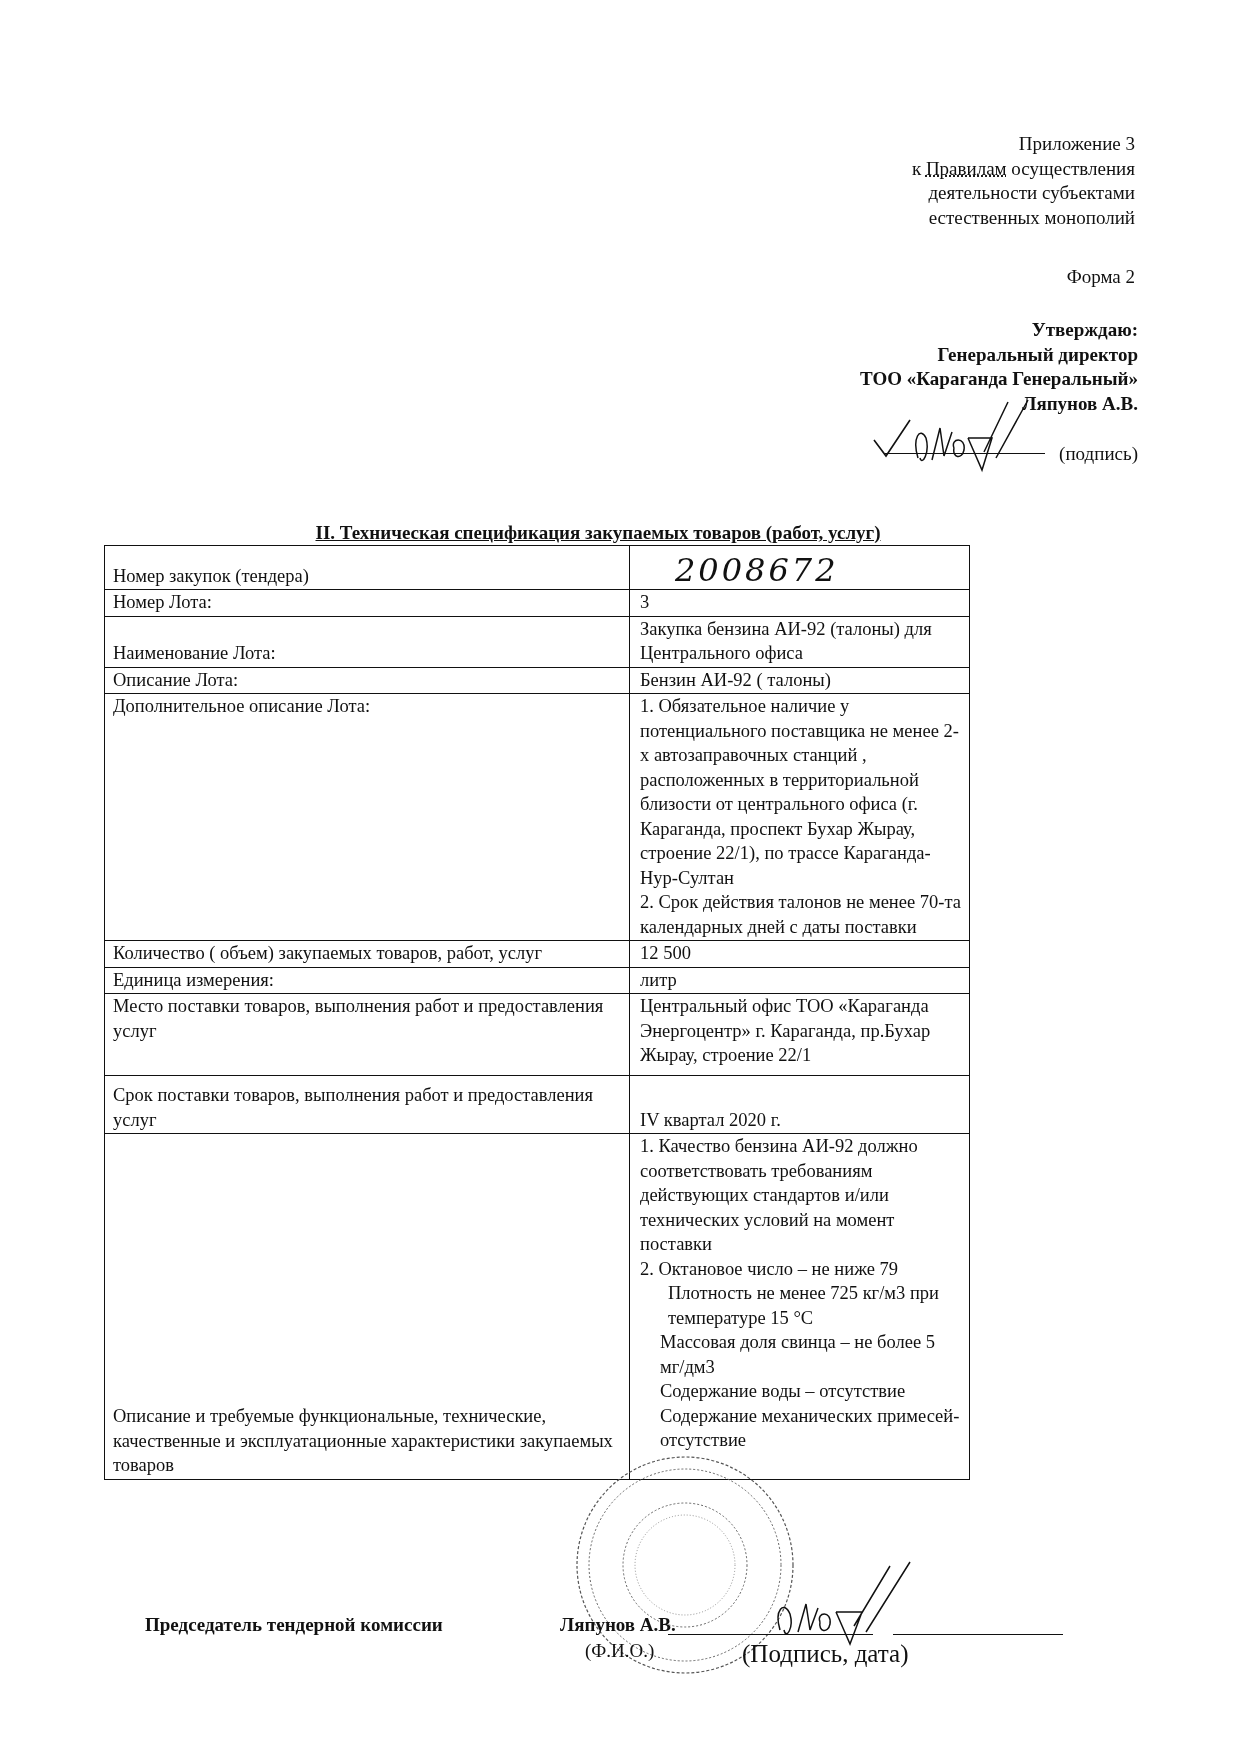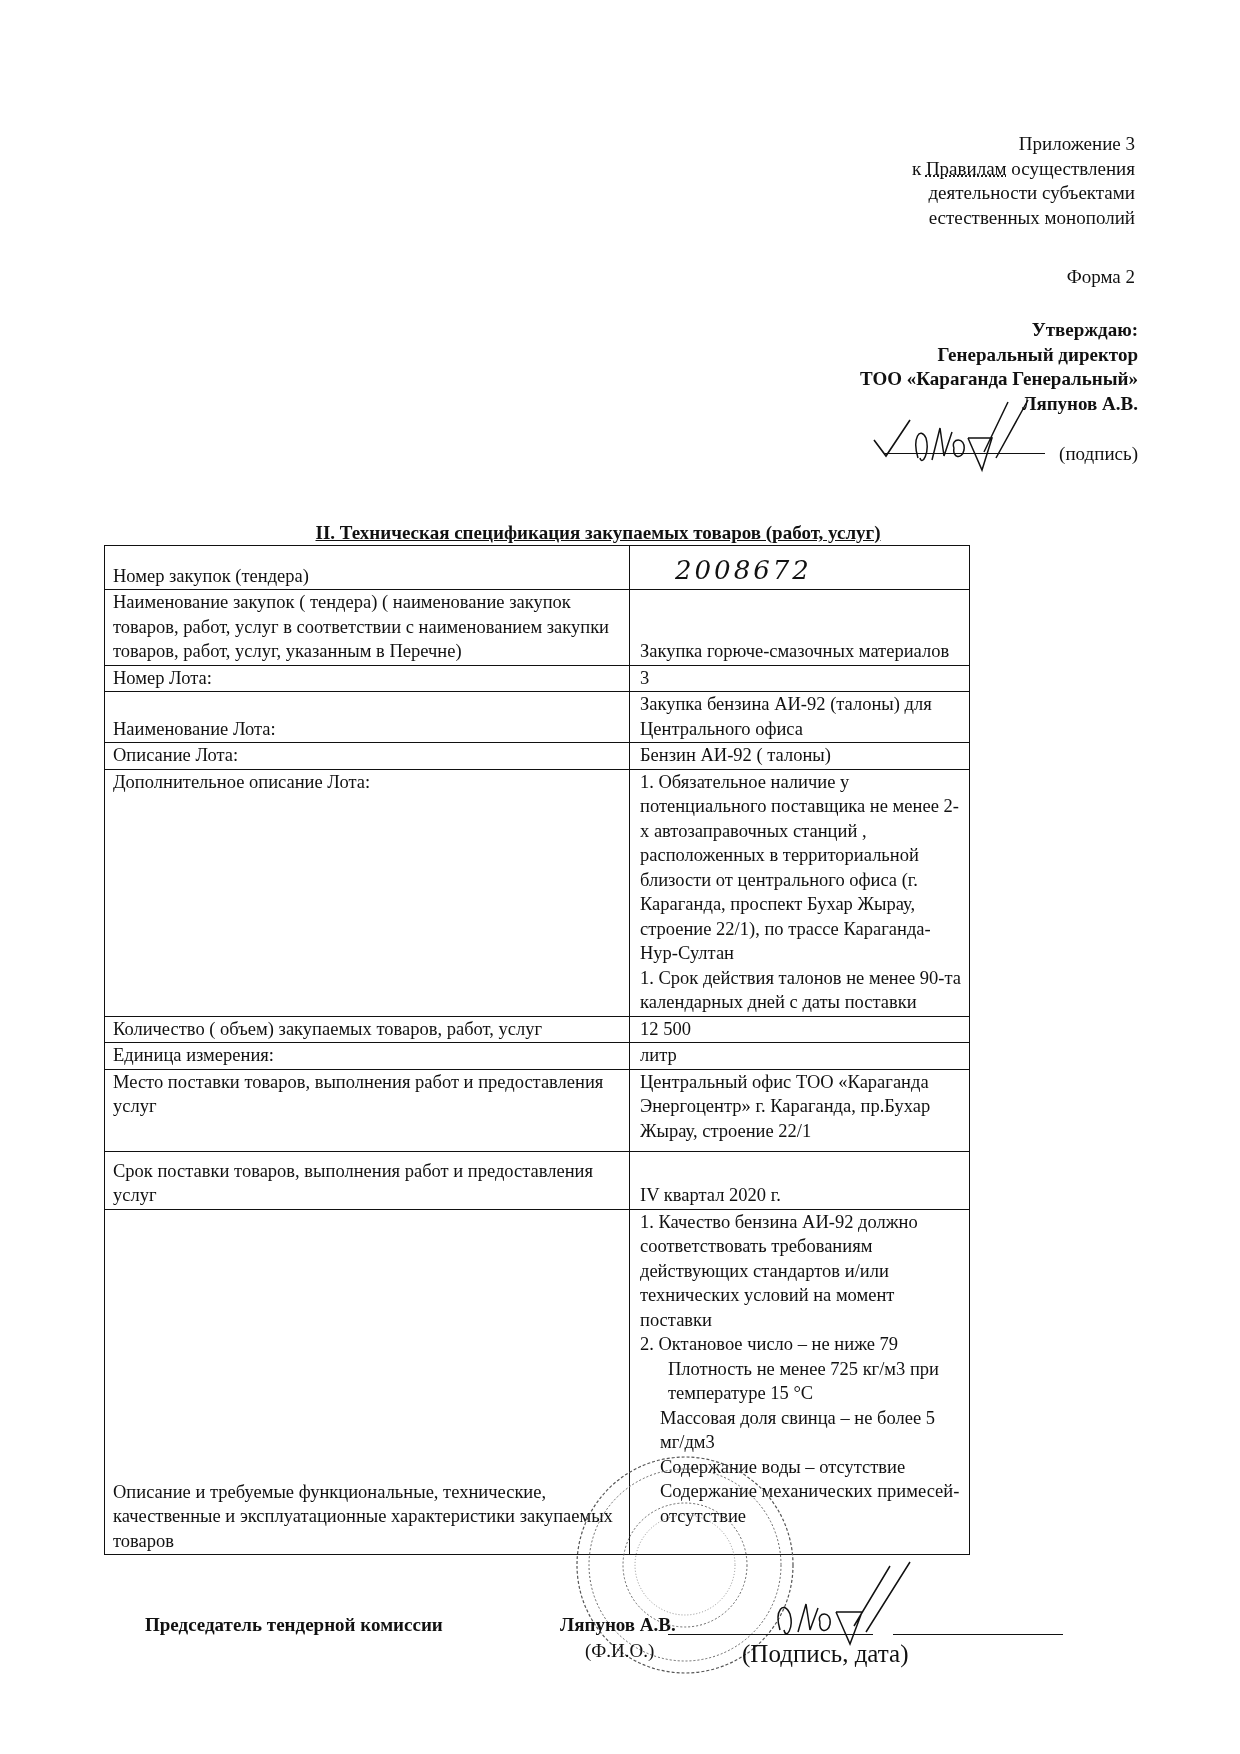"2008672" .handwritten { font-size: 26px -> 32px }
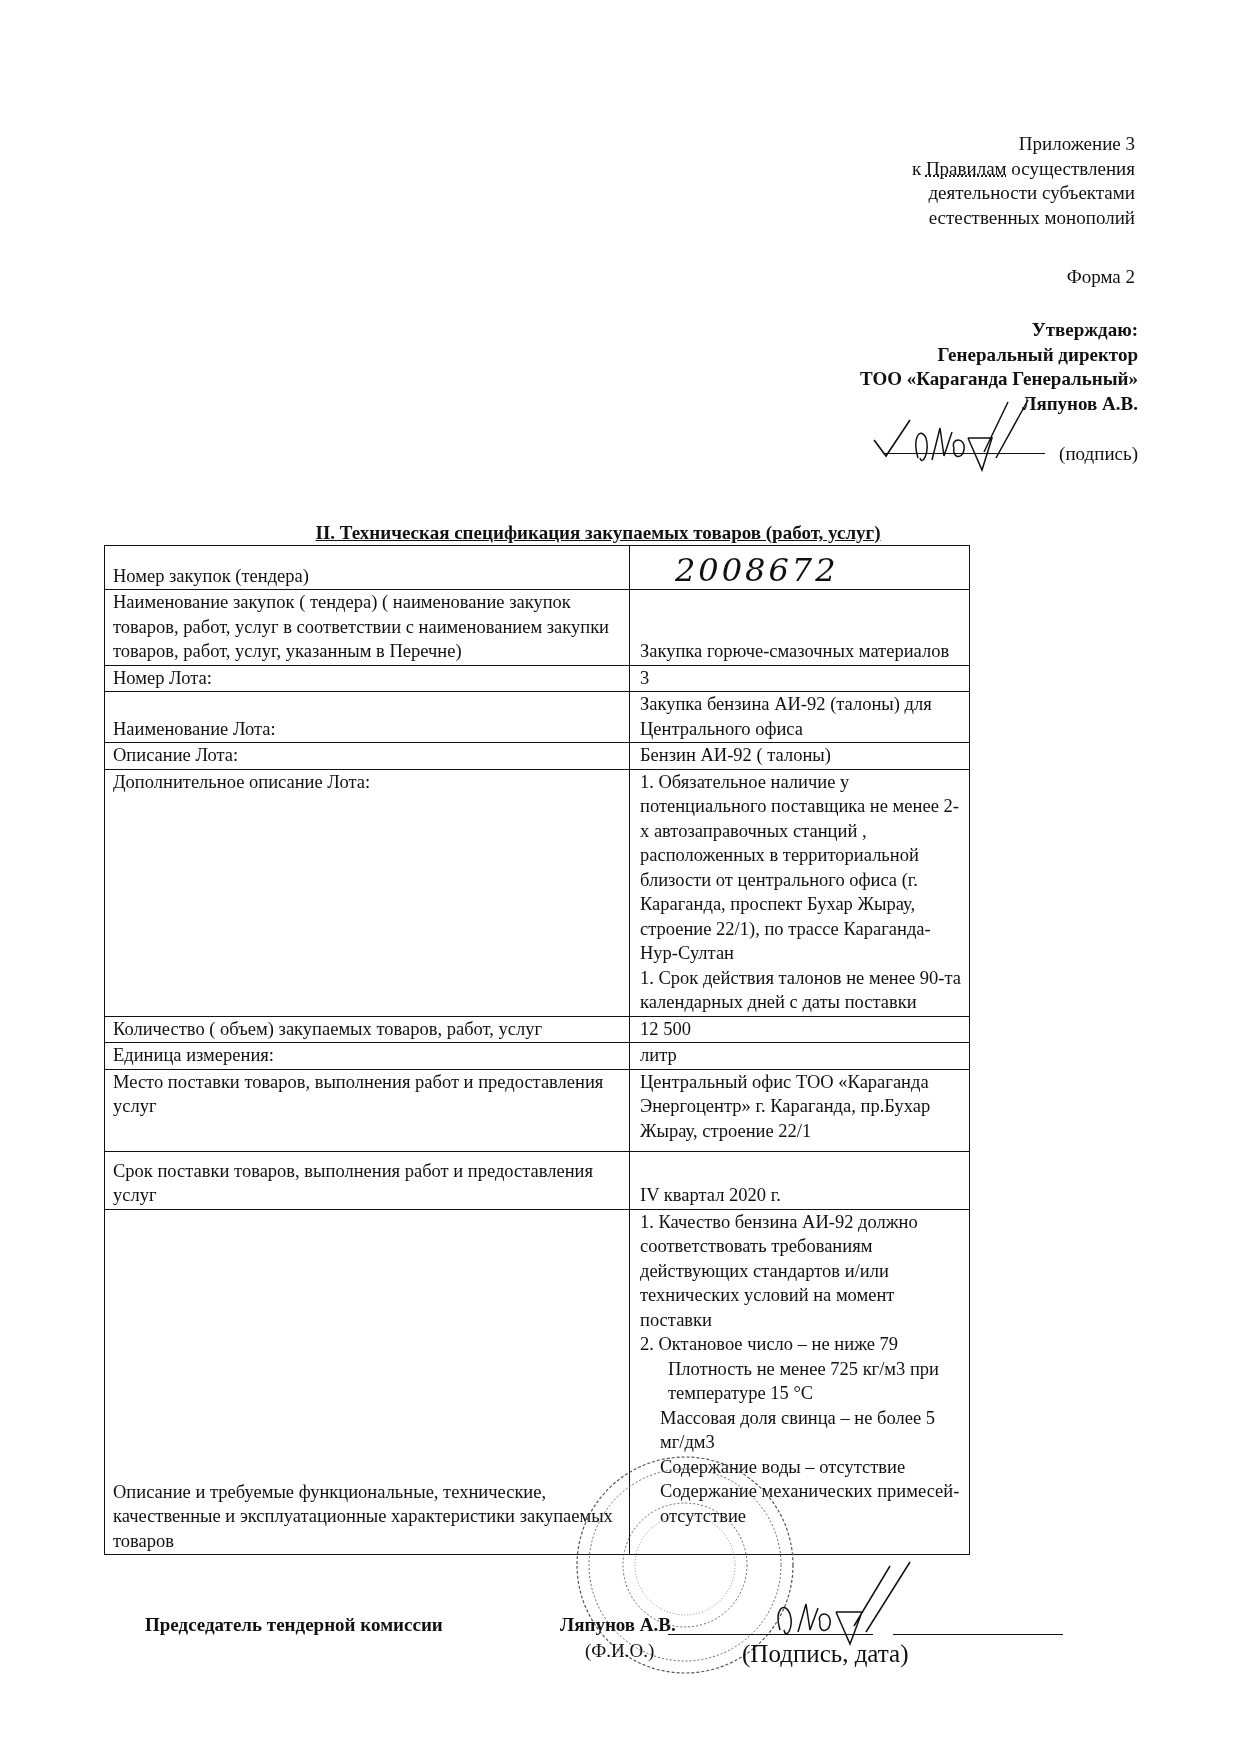"Наименование закупок ( тендера) (" tr { html: <tr> <td>Наименование закупок ( тендера) ( наименование закупок товаров, работ, услуг в соответствии с наименованием закупки товаров, работ, услуг, указанным в Перечне)</td> <td>Закупка горюче-смазочных материалов</td> </tr> -> none }
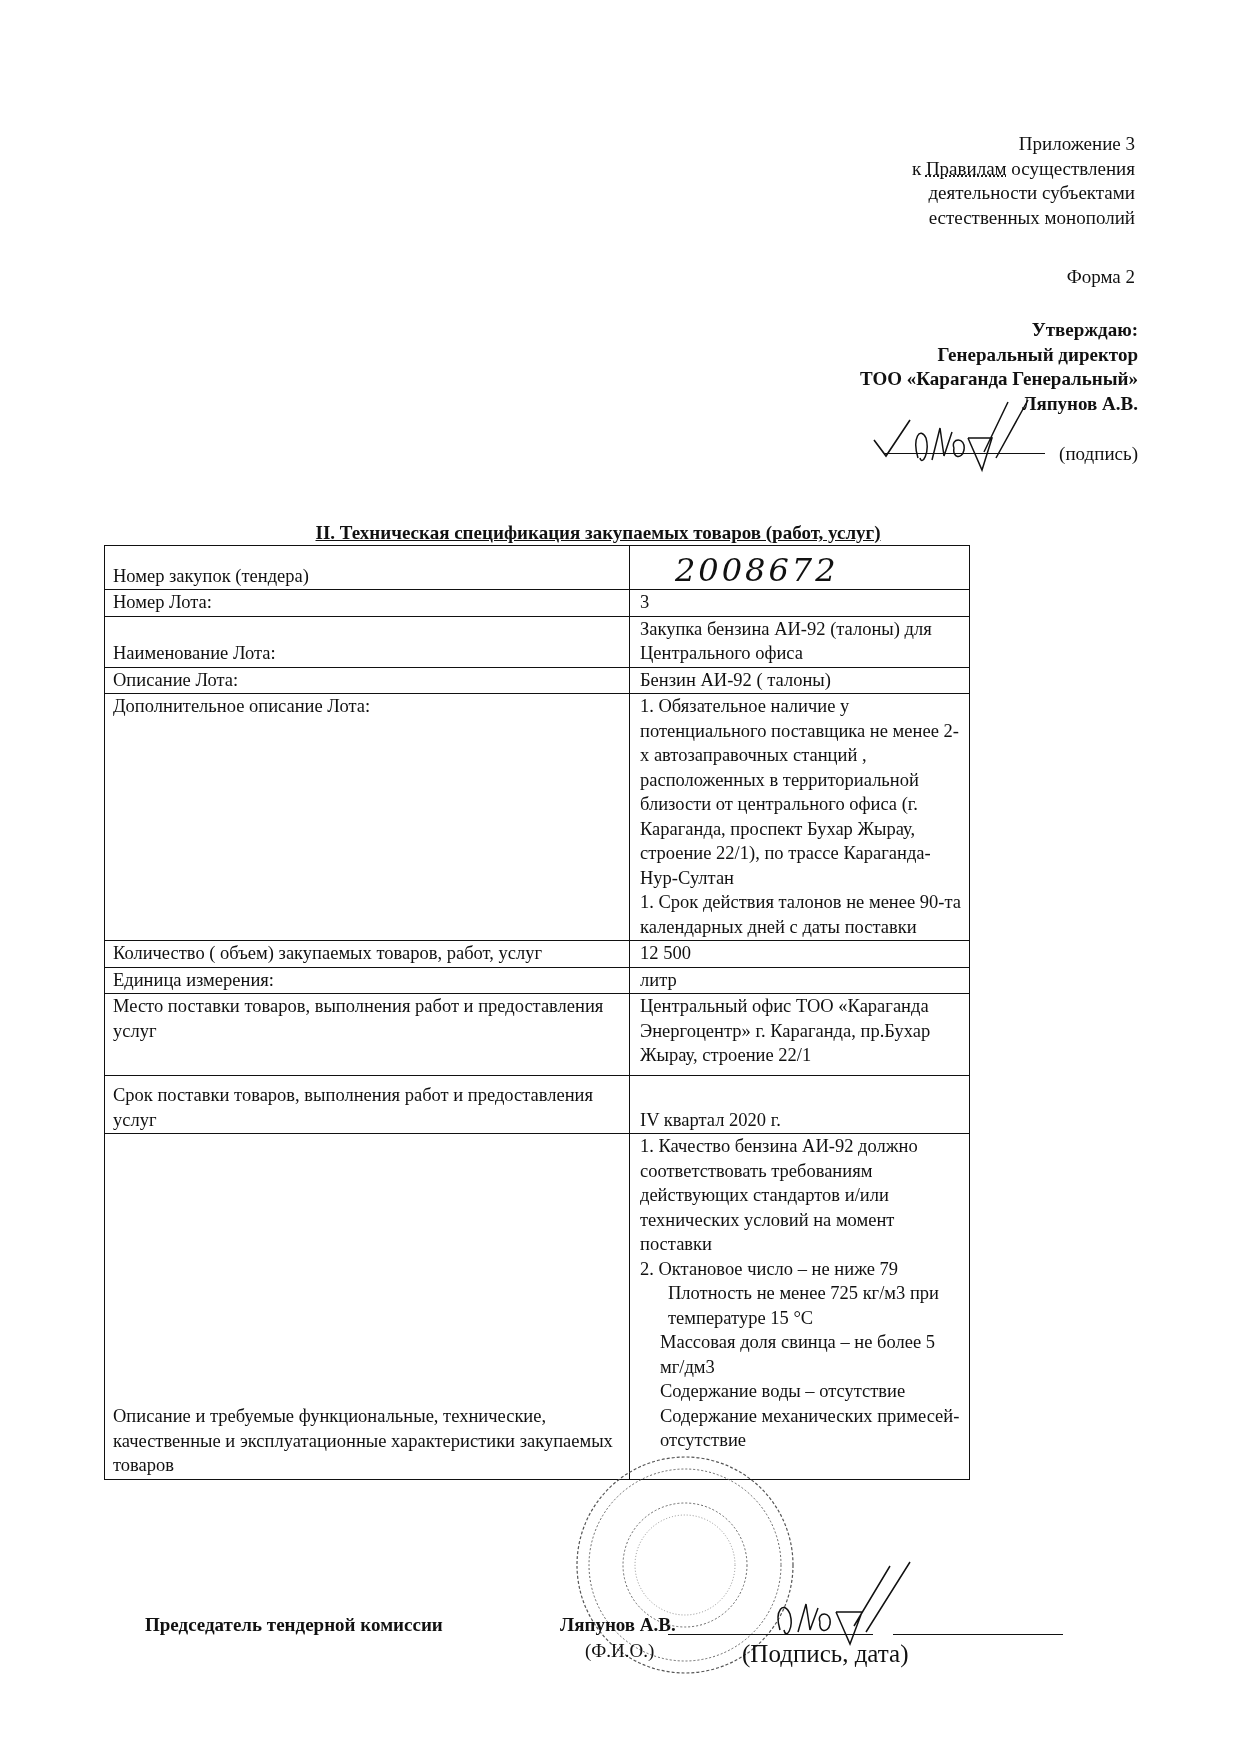"1. Срок действия талонов не" div { text: 1. Срок действия талонов не менее 90-та -> 2. Срок действия талонов не менее 70-та }
